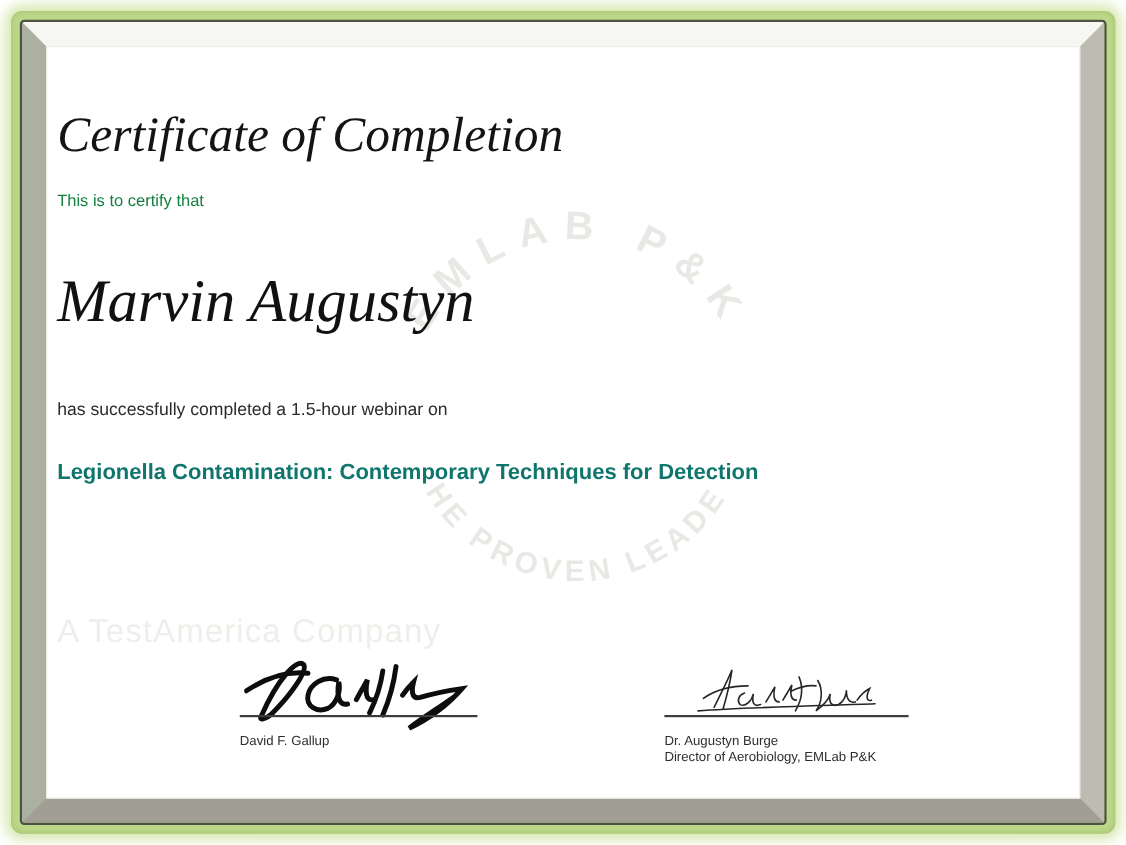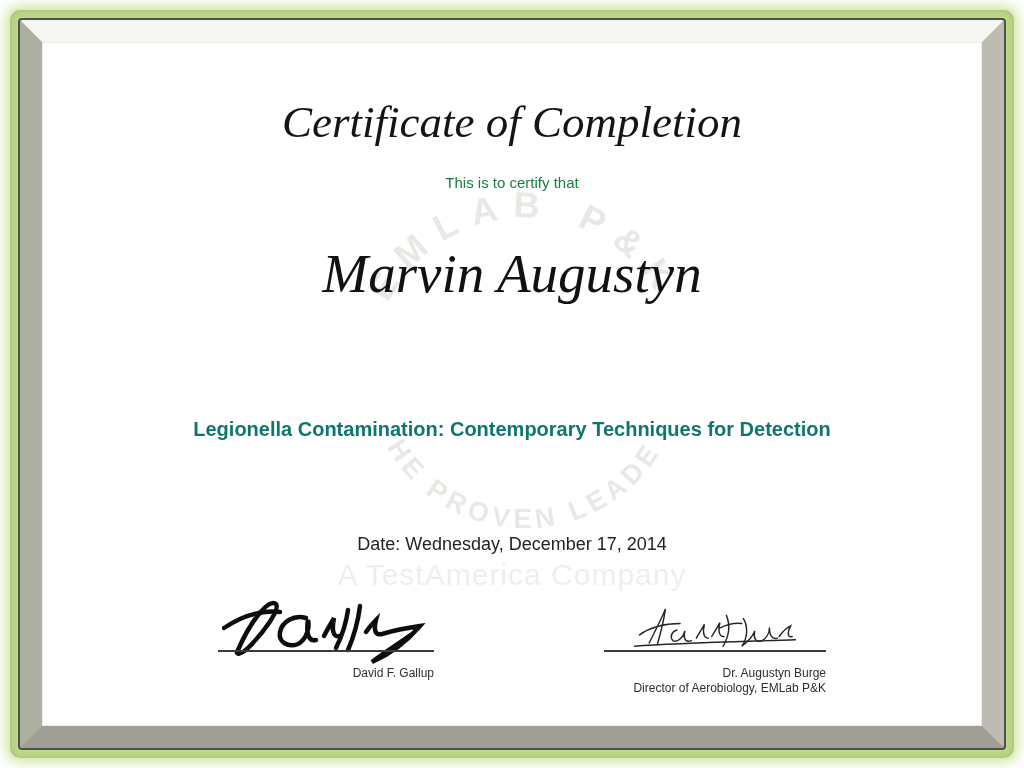"Certificate of Completion" .line { text-align: center -> left }
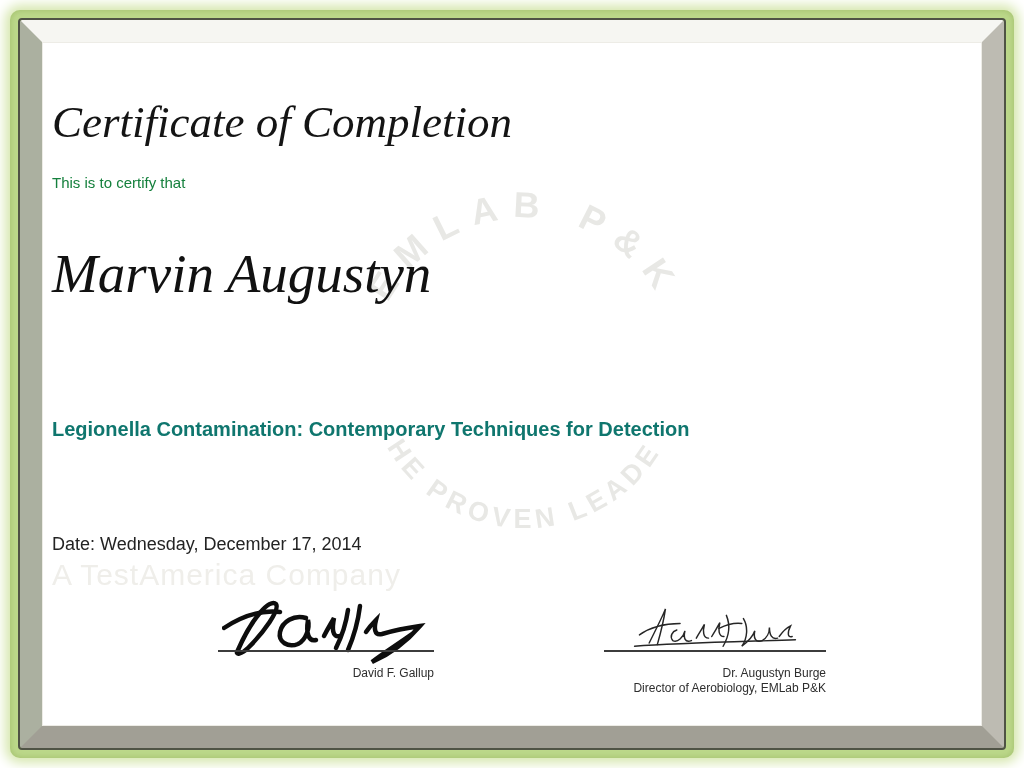"has successfully completed a 1.5-hour" p.line { html: none -> <p>has successfully completed a 1.5-hour webinar on</p> }
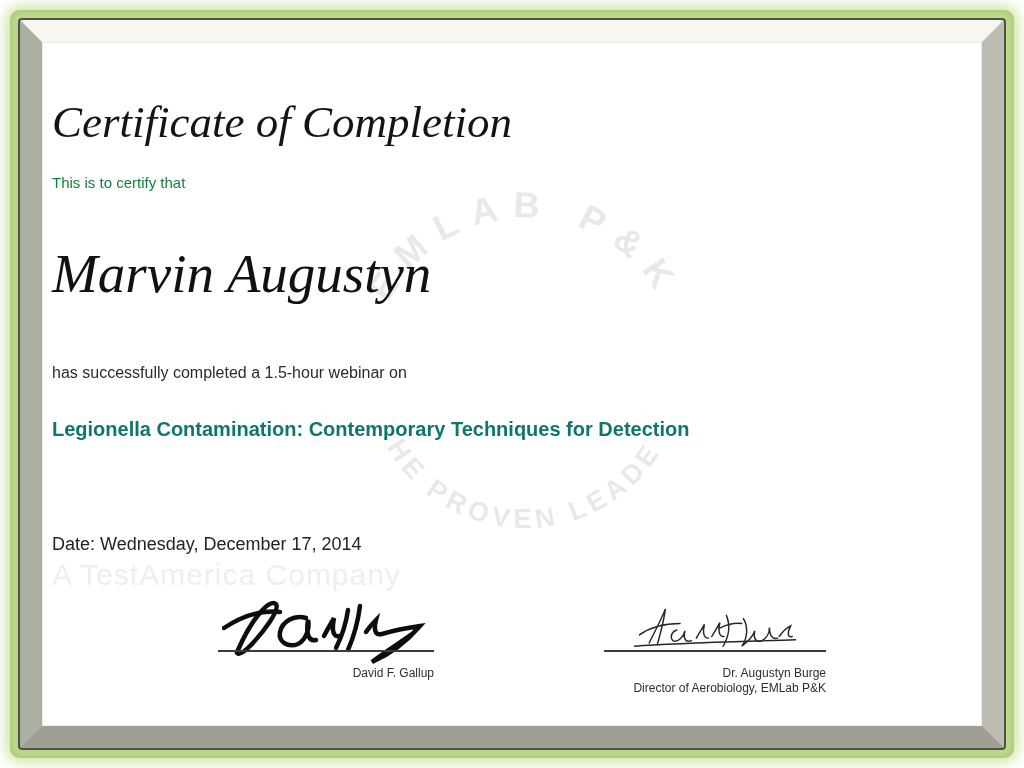"Date: Wednesday, December 17, 2014" p.line { html: <p>Date: Wednesday, December 17, 2014</p> -> none }
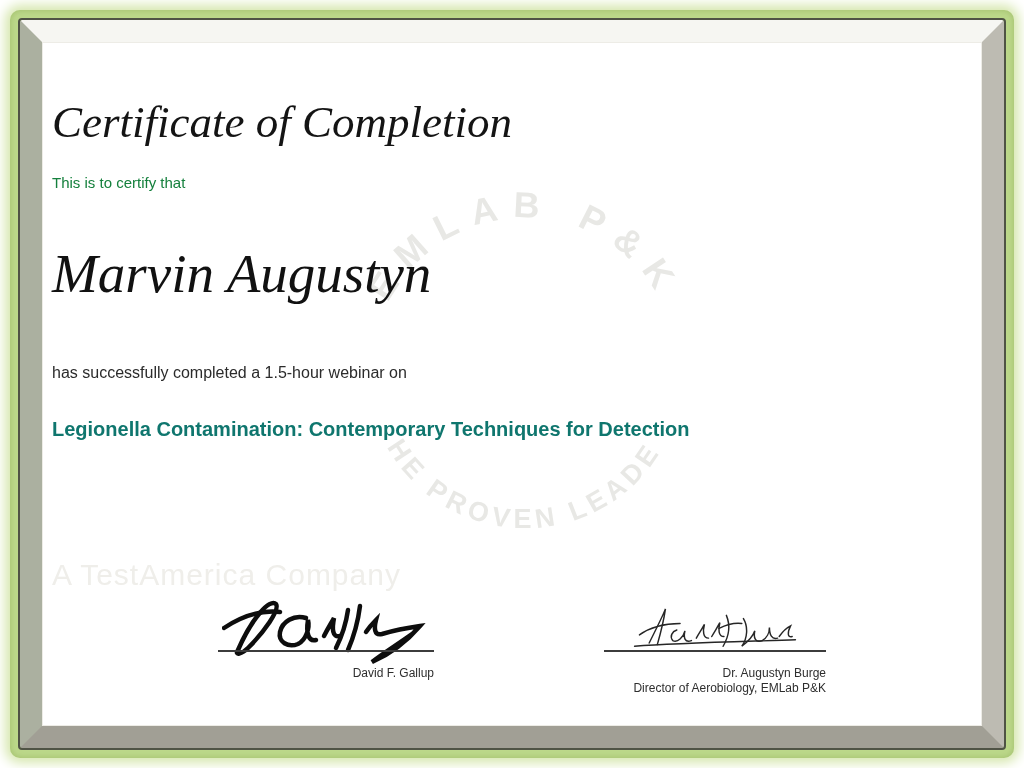"David F. Gallup" .sig-names { text-align: right -> left }
